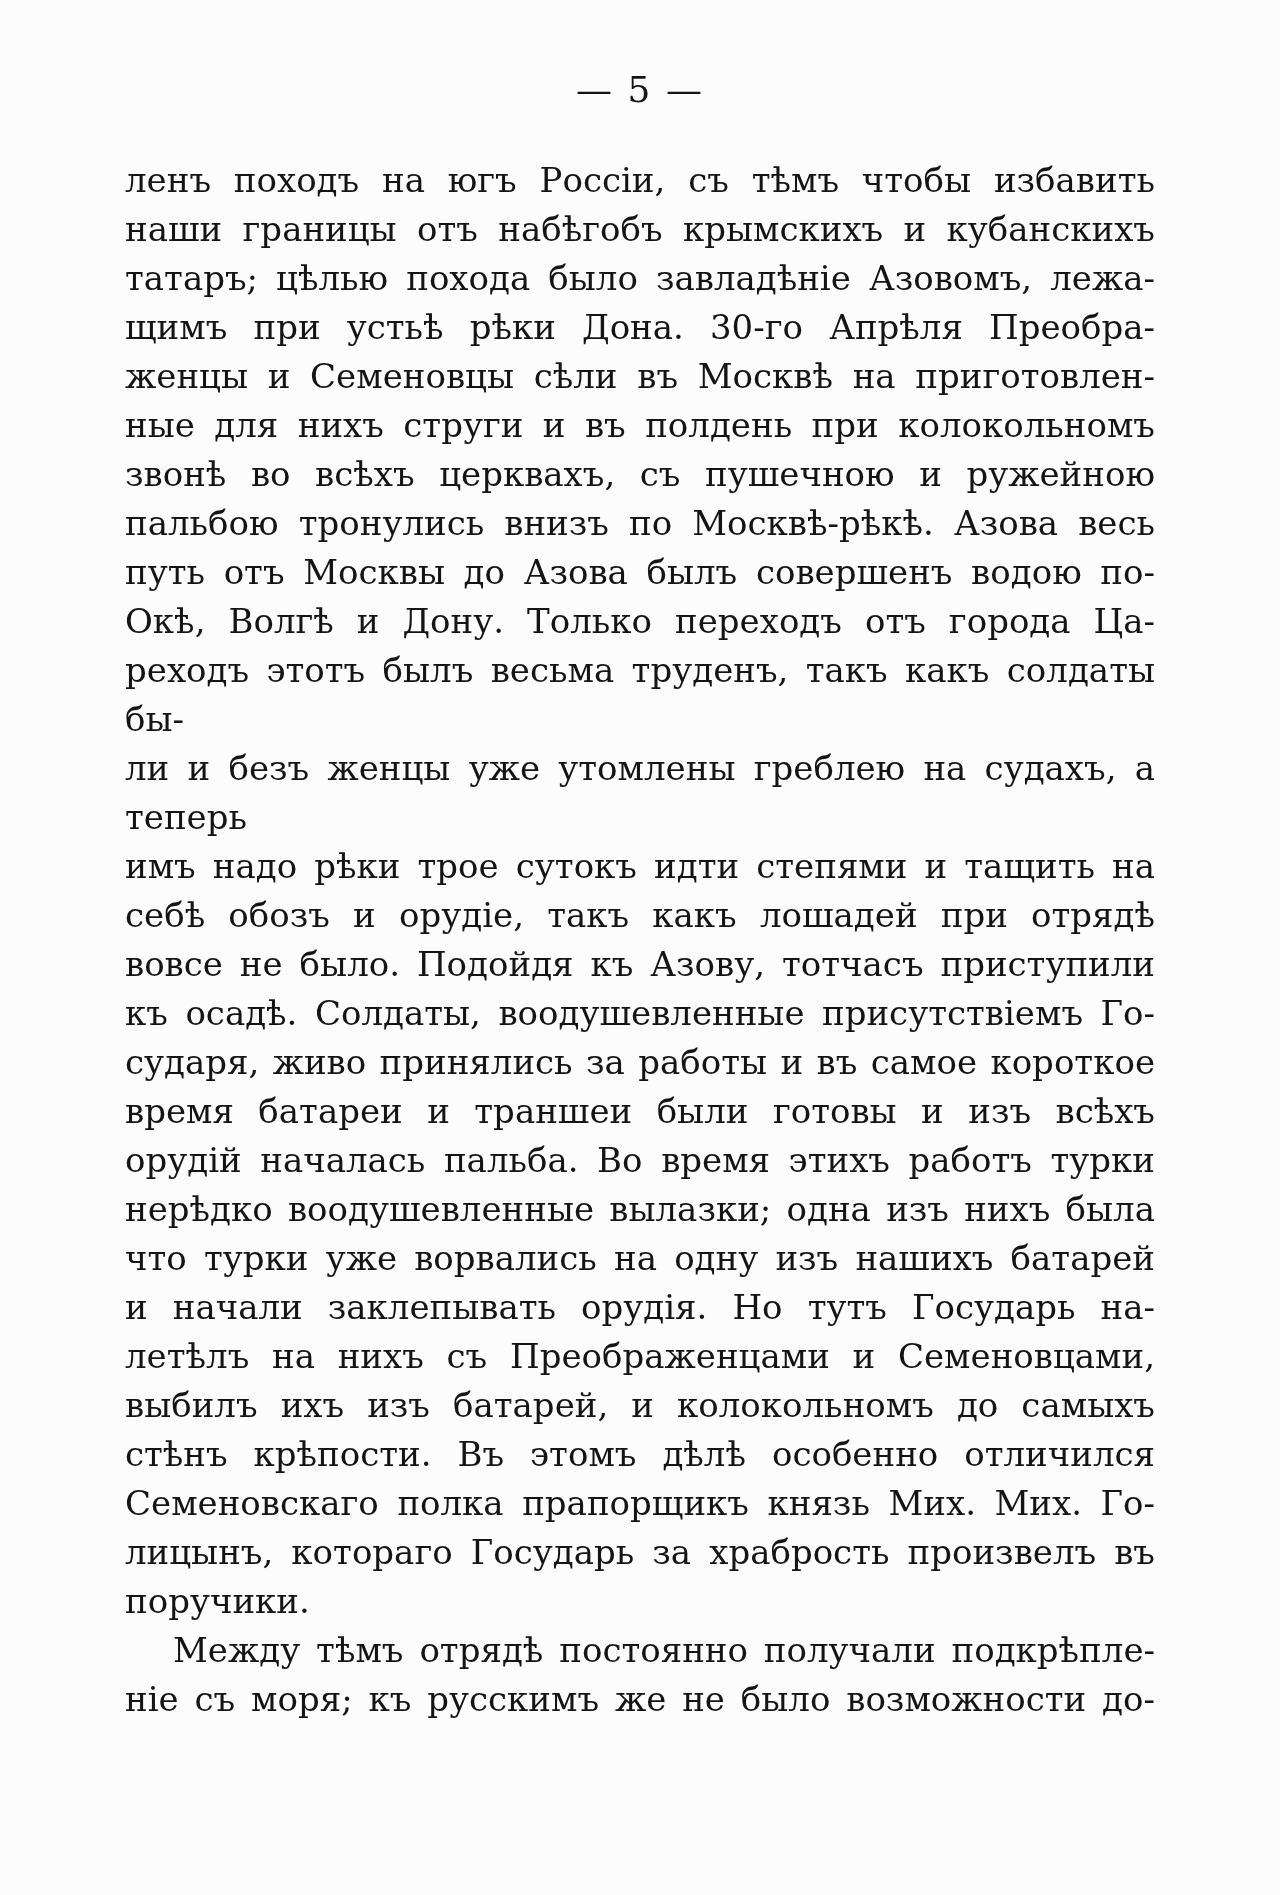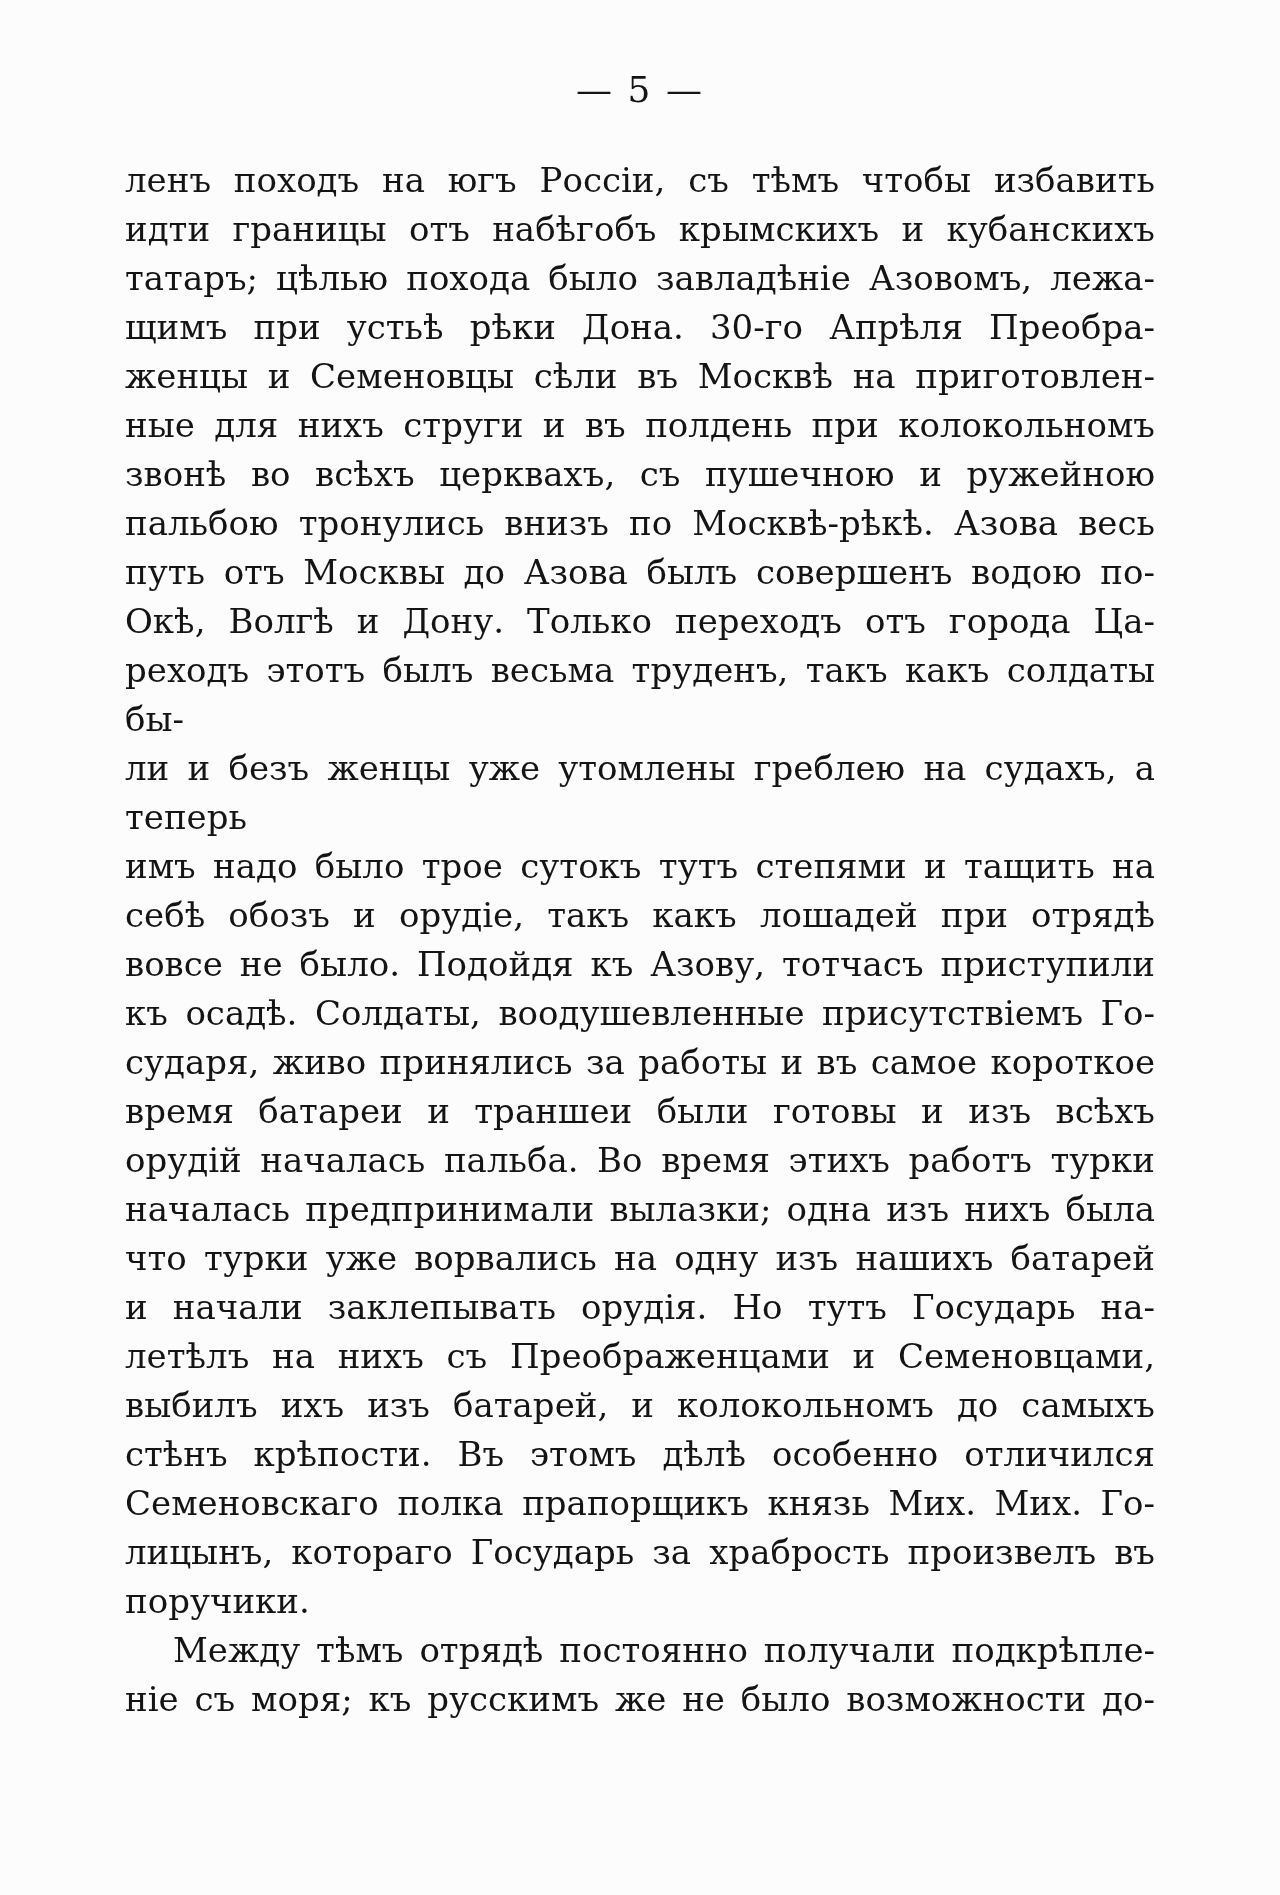"идти границы отъ набѣгобъ крымскихъ" div.line { text: идти -> наши }
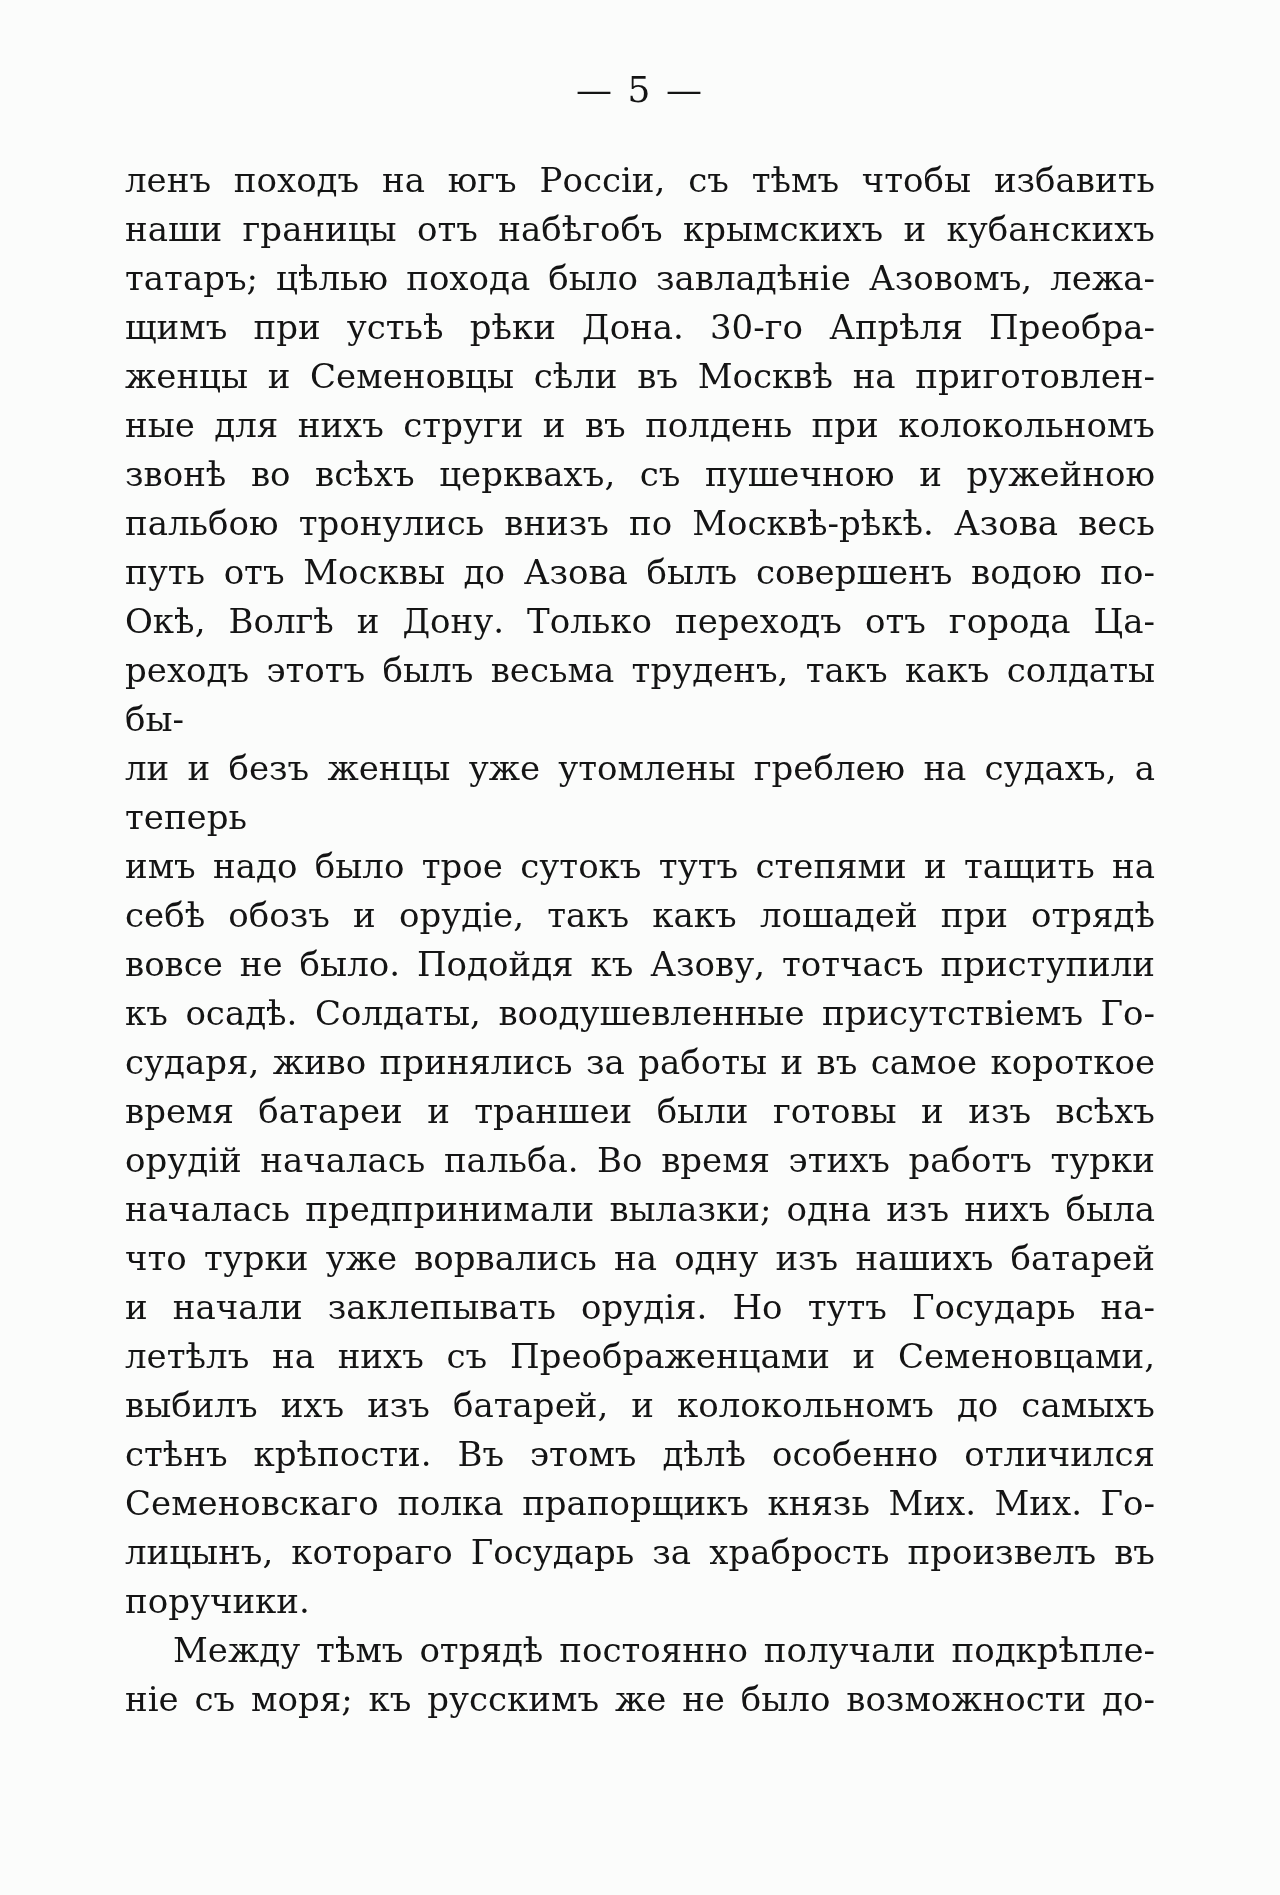"имъ надо было трое сутокъ" div.line { text: было трое сутокъ тутъ -> рѣки трое сутокъ идти }
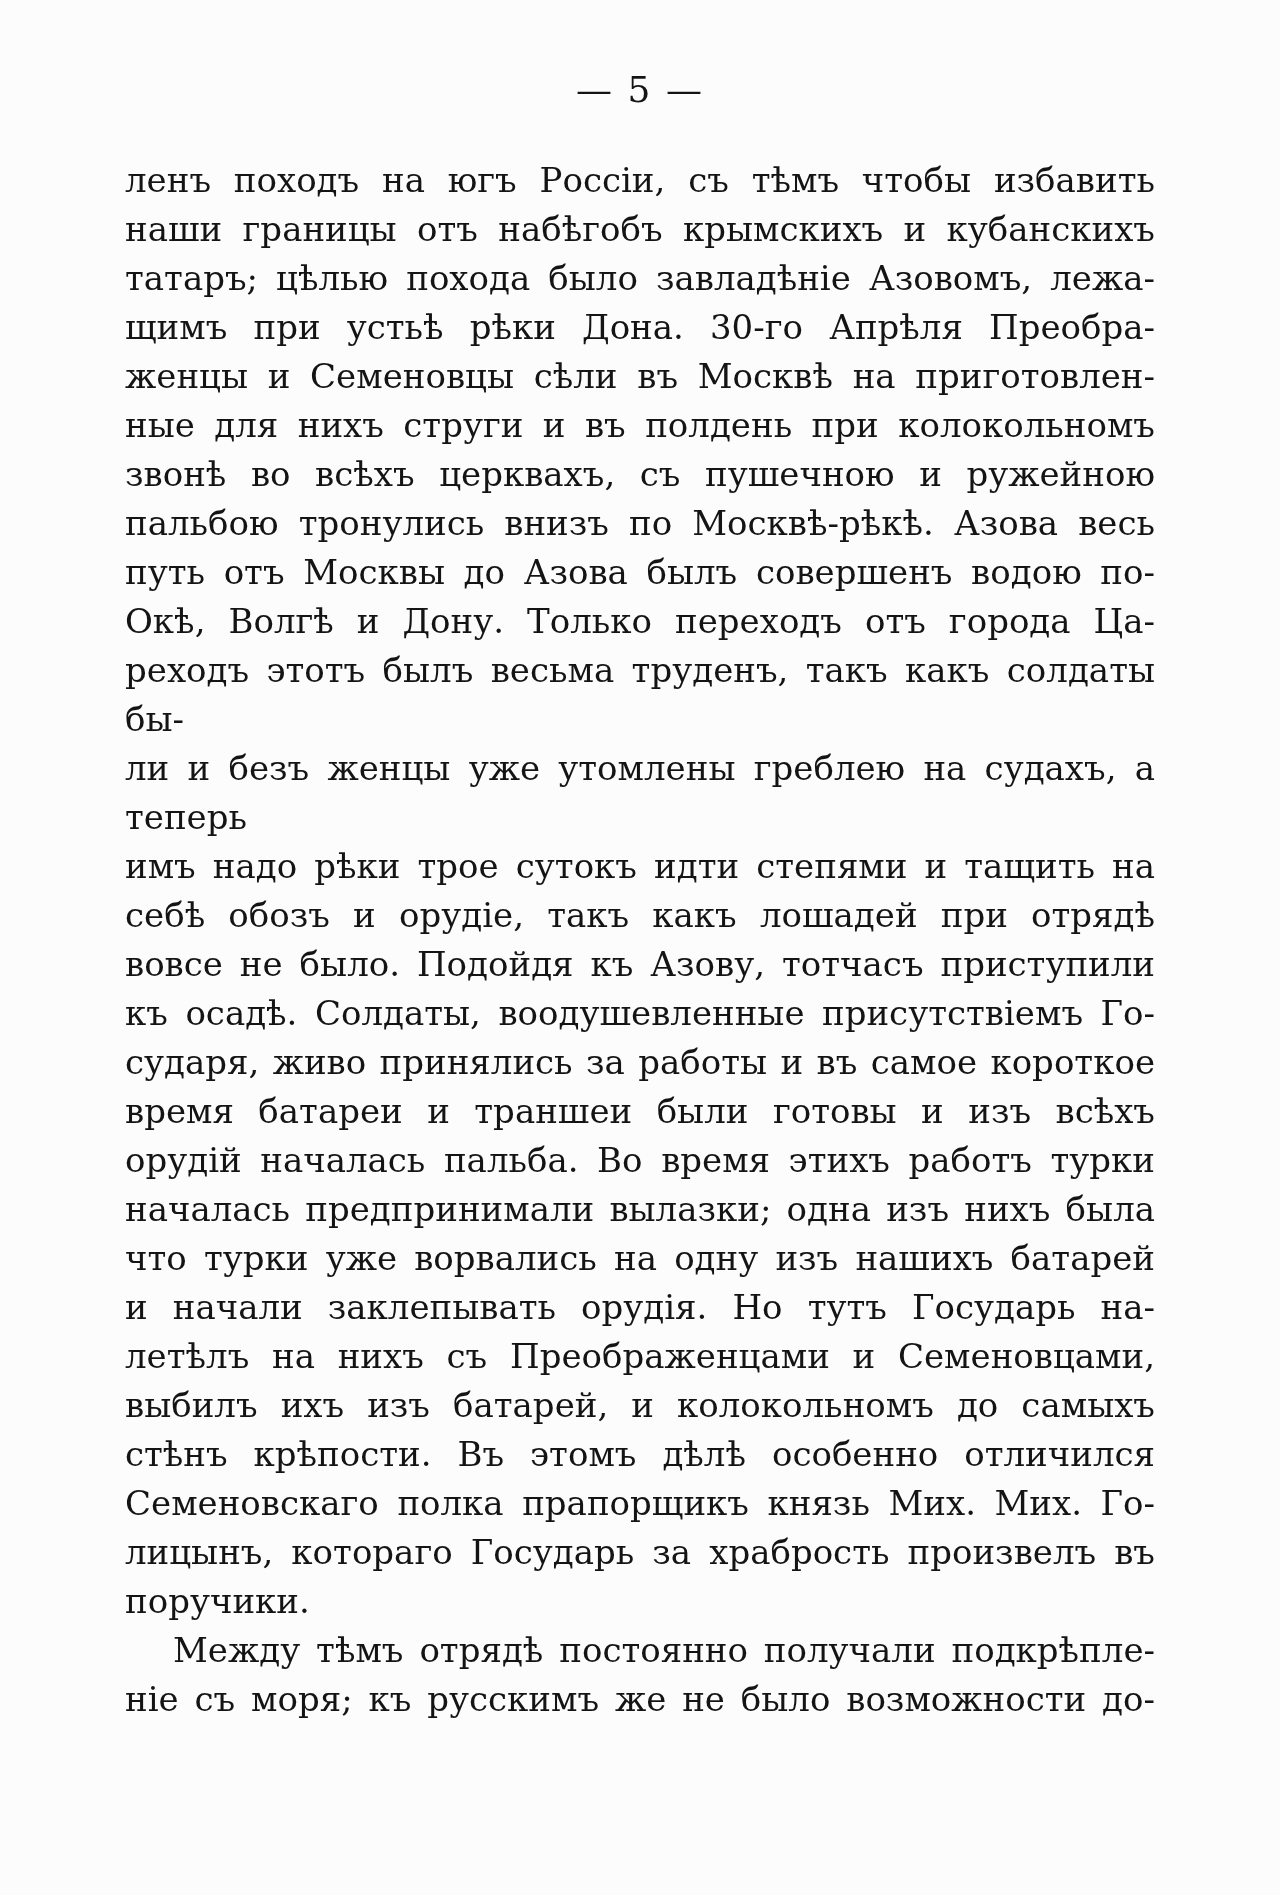"началась предпринимали вылазки; одна изъ" div.line { text: началась предпринимали -> нерѣдко воодушевленные }
